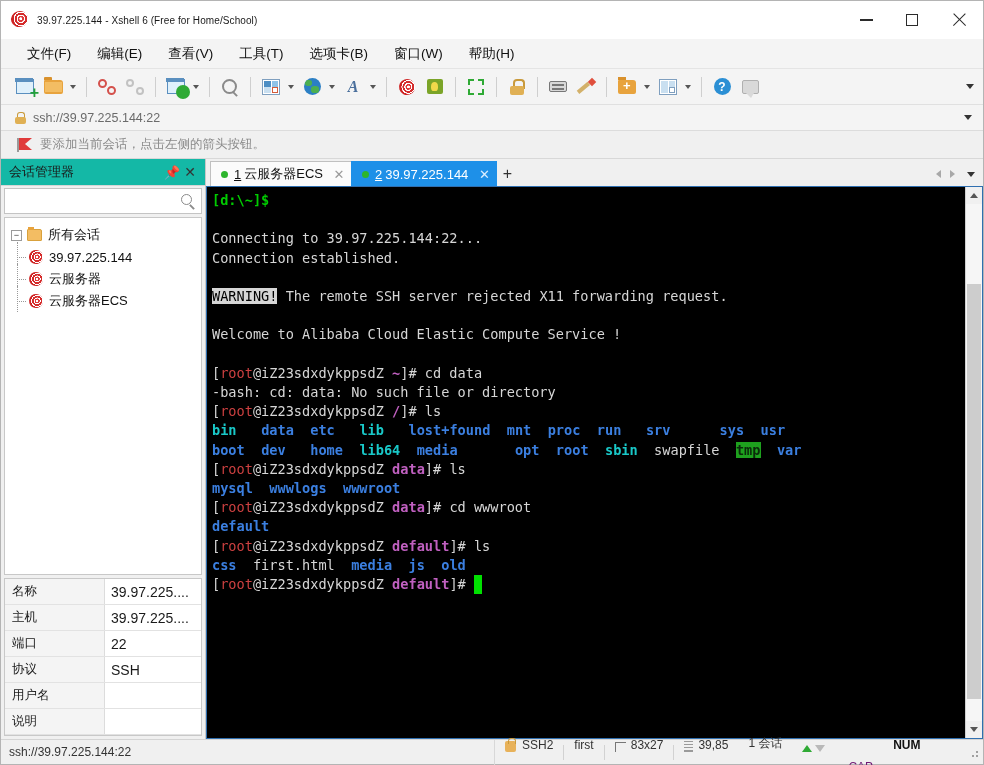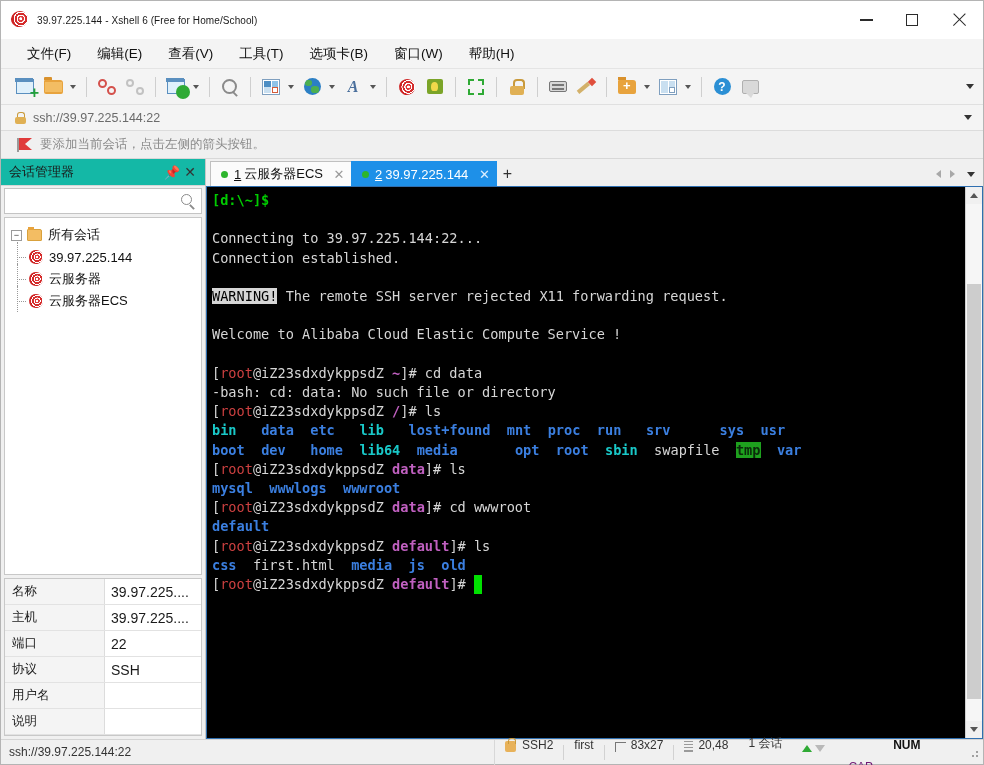"20,48" span { text: 20,48 -> 39,85 }
